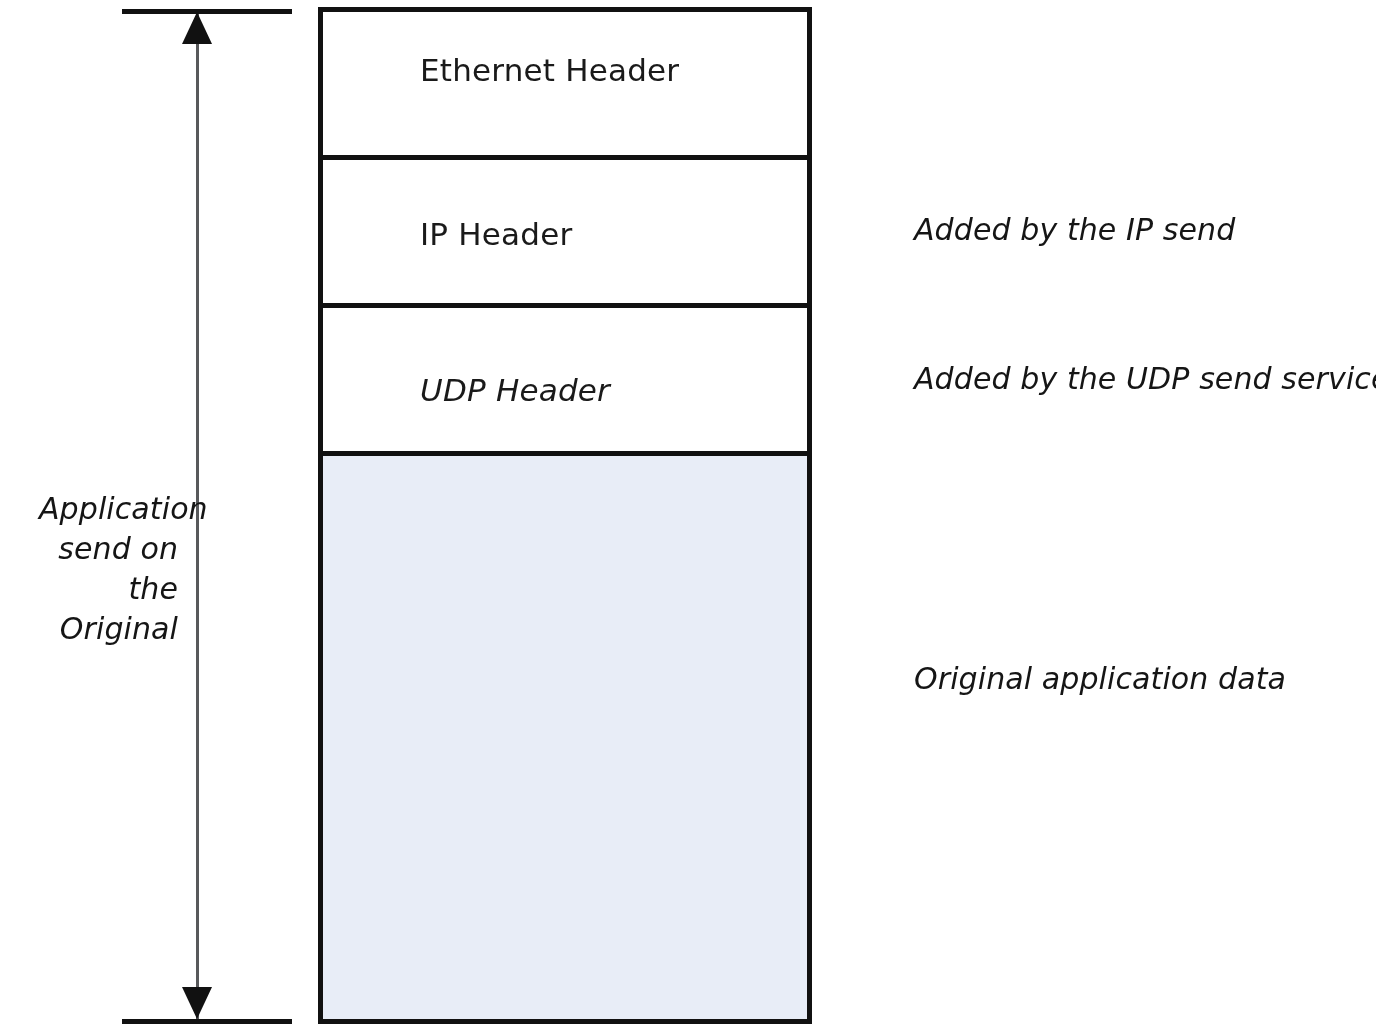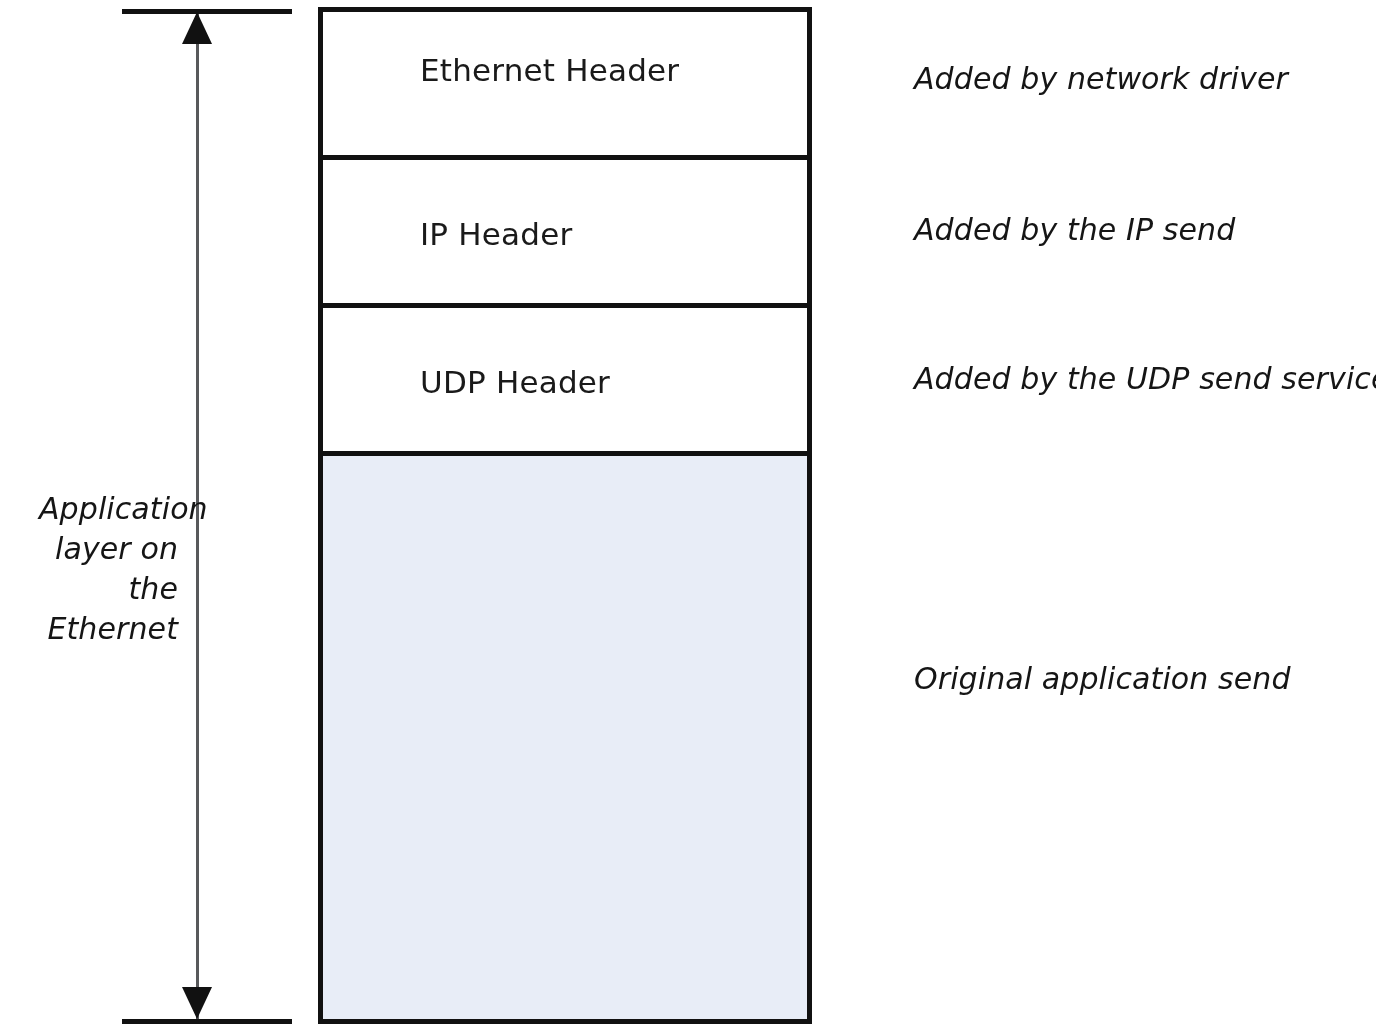"Added by network driver" div.note { html: <div>Added by network driver</div> -> none }
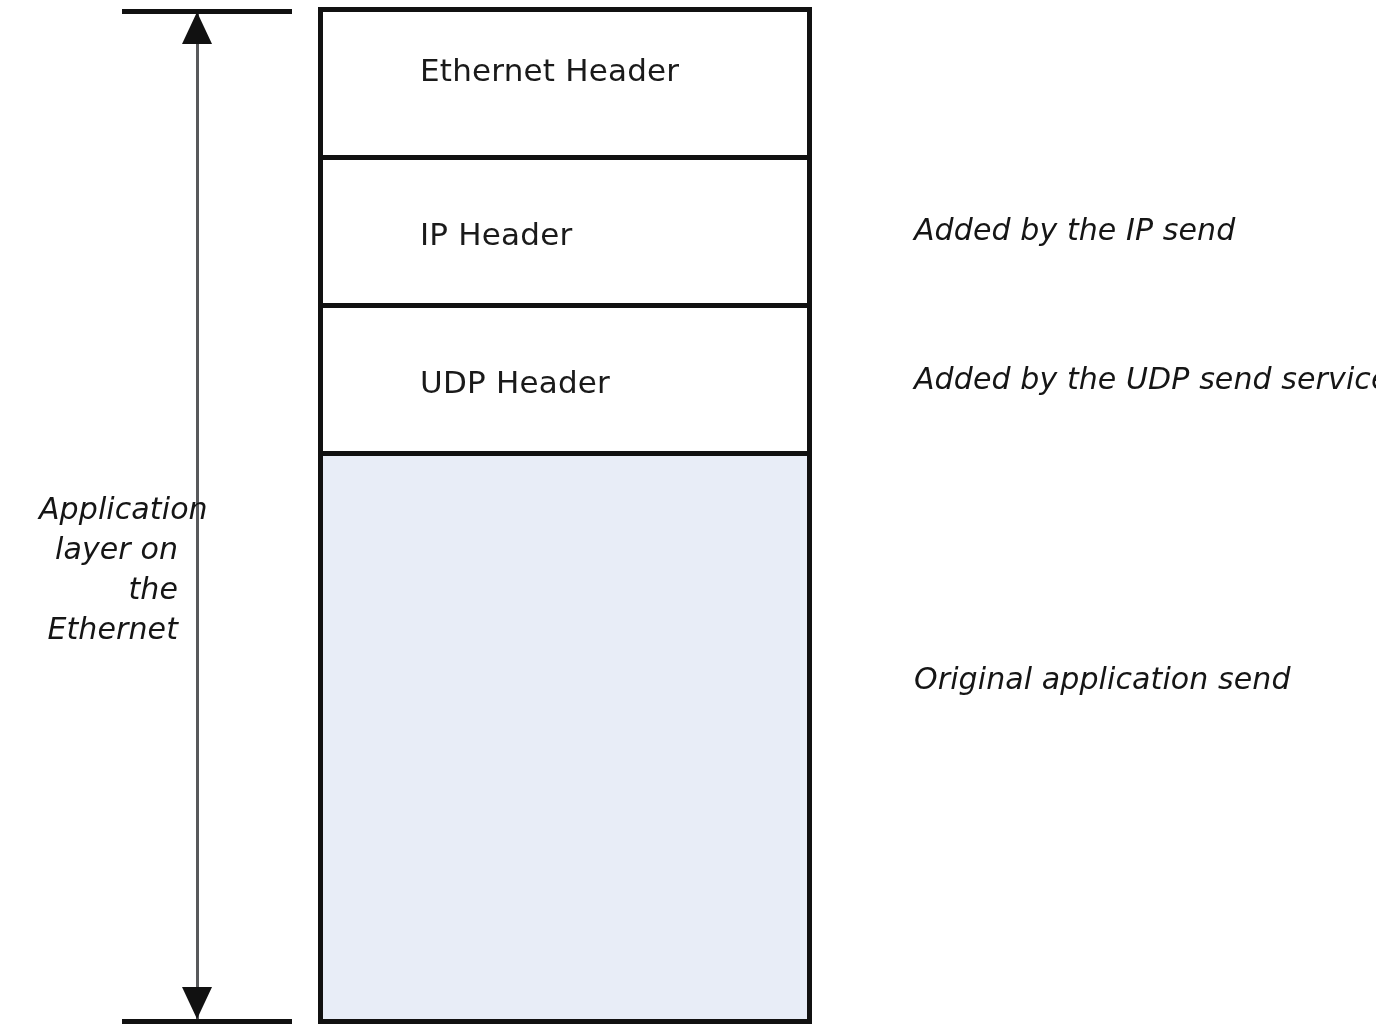"UDP Header" .l-udp .layer-text { font-style: none -> italic; top: 56px -> 64px }
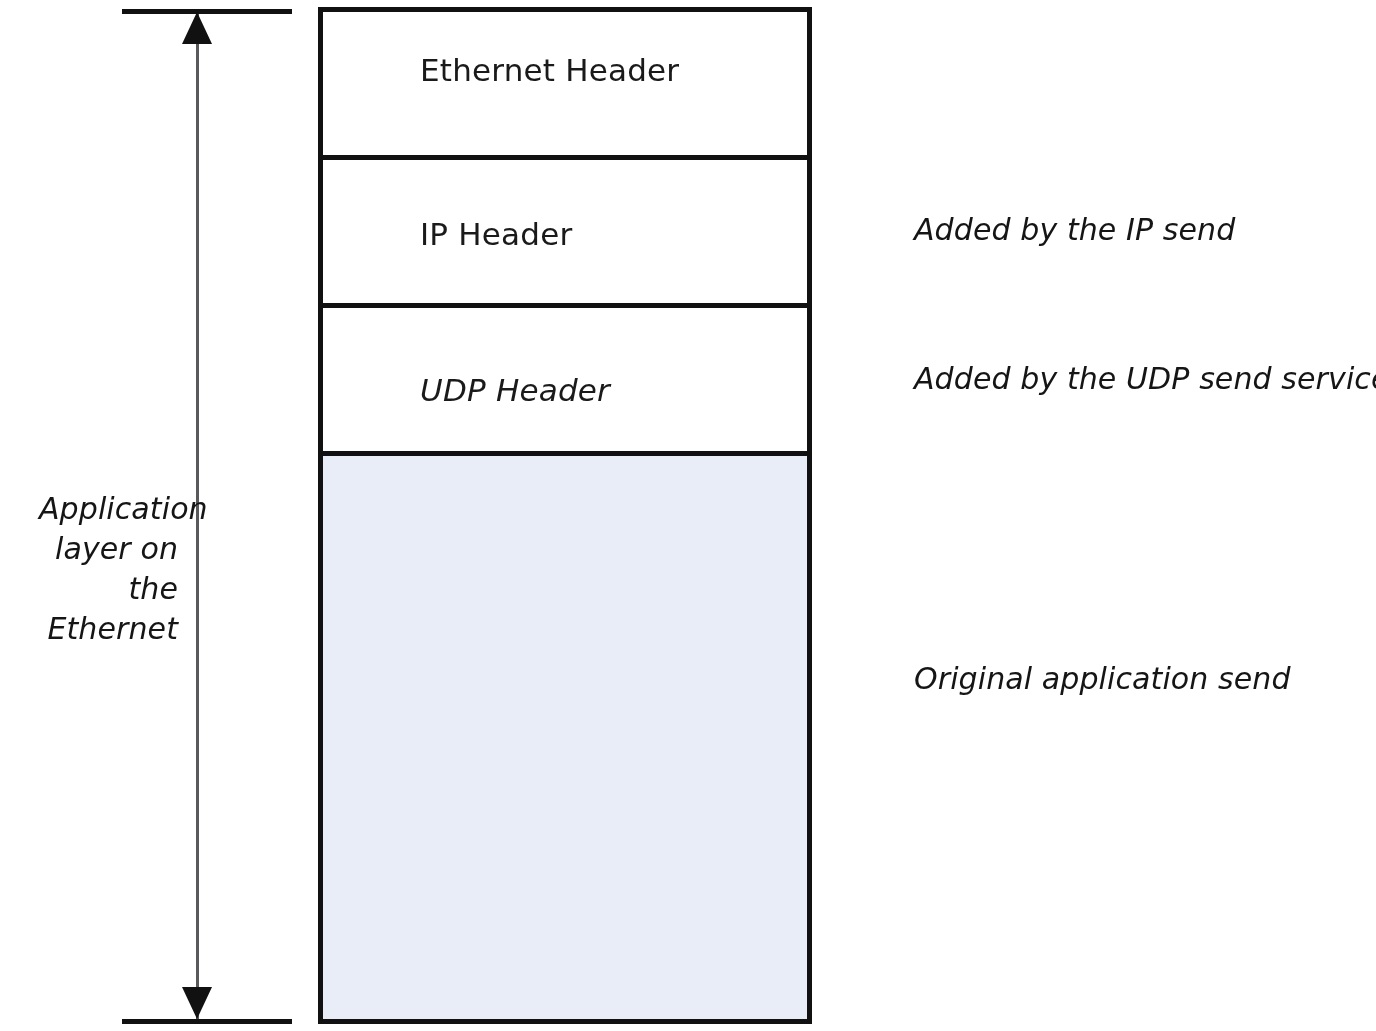"layer on the" span { text: layer -> send }
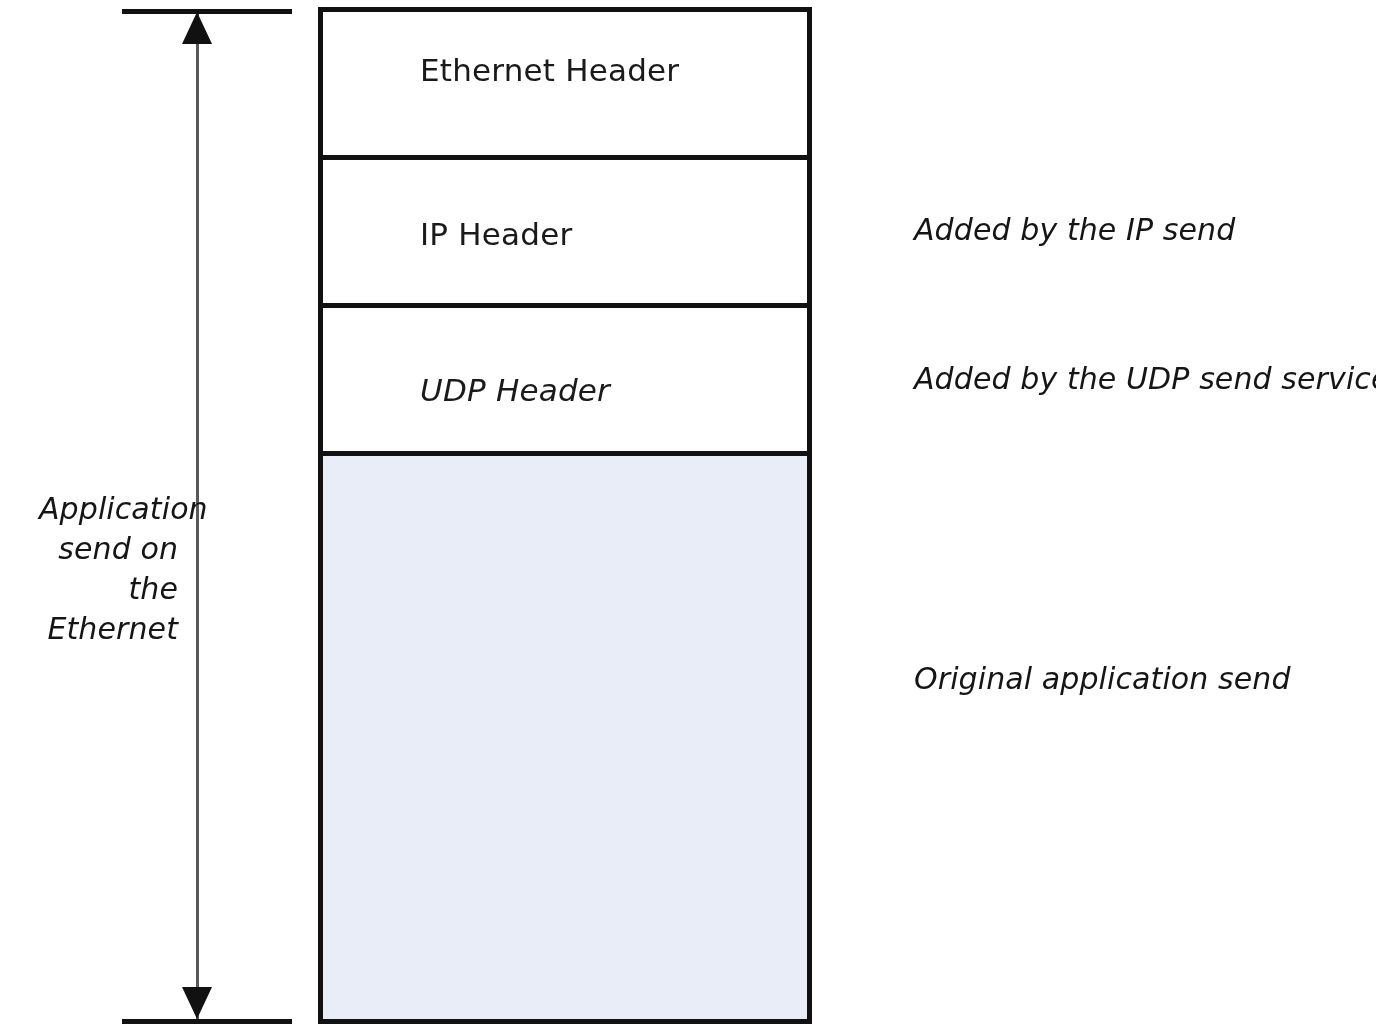"Ethernet" span { text: Ethernet -> Original }
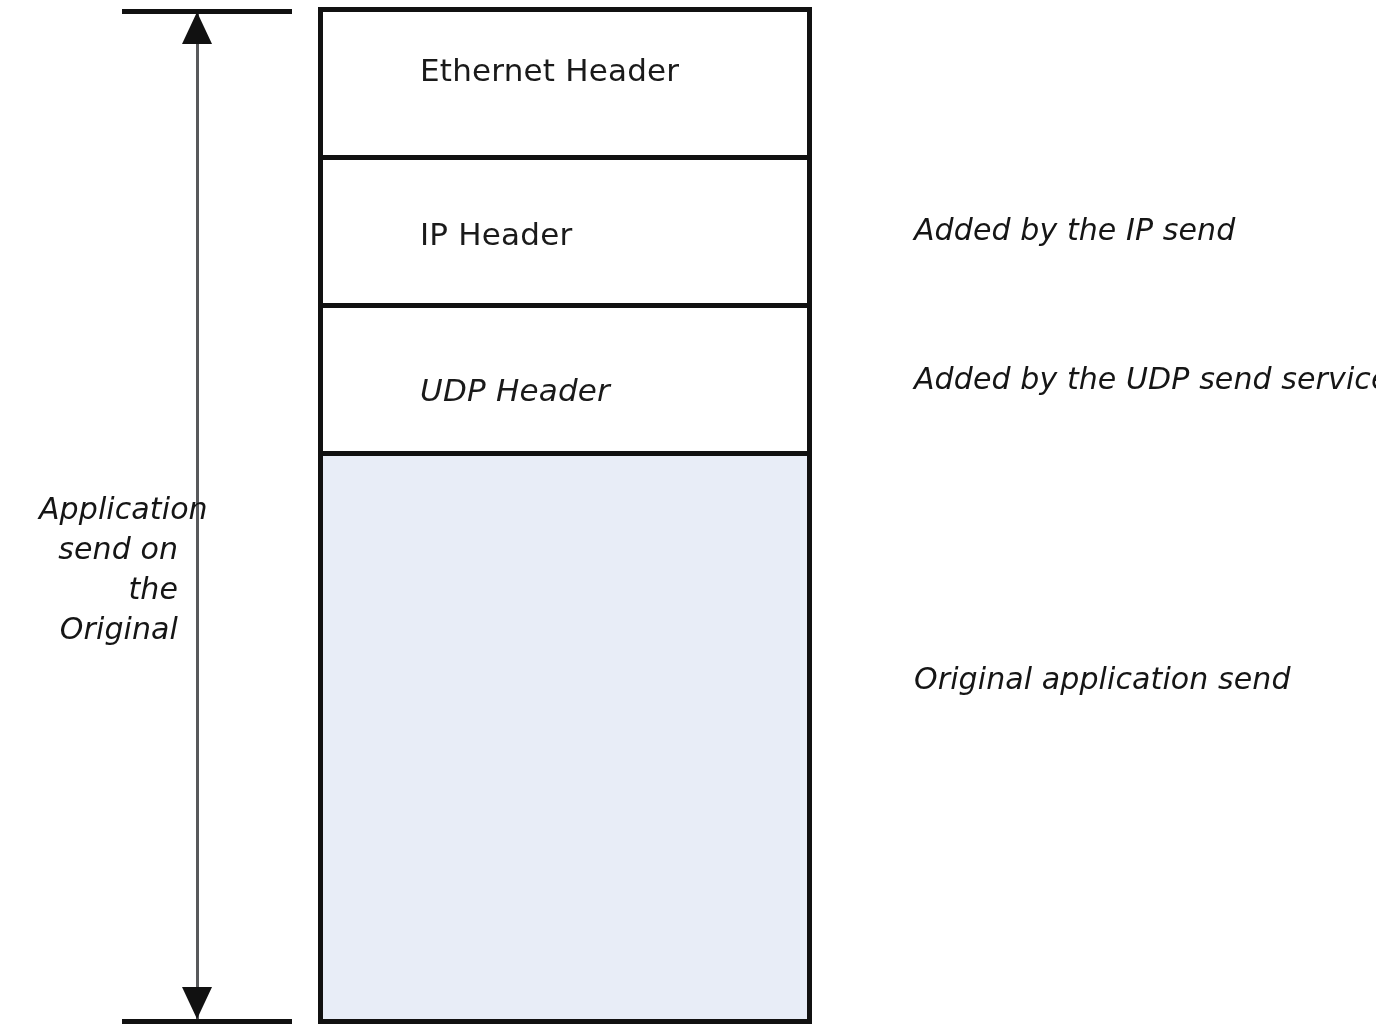"Original application send" div.note { text: send -> data }
